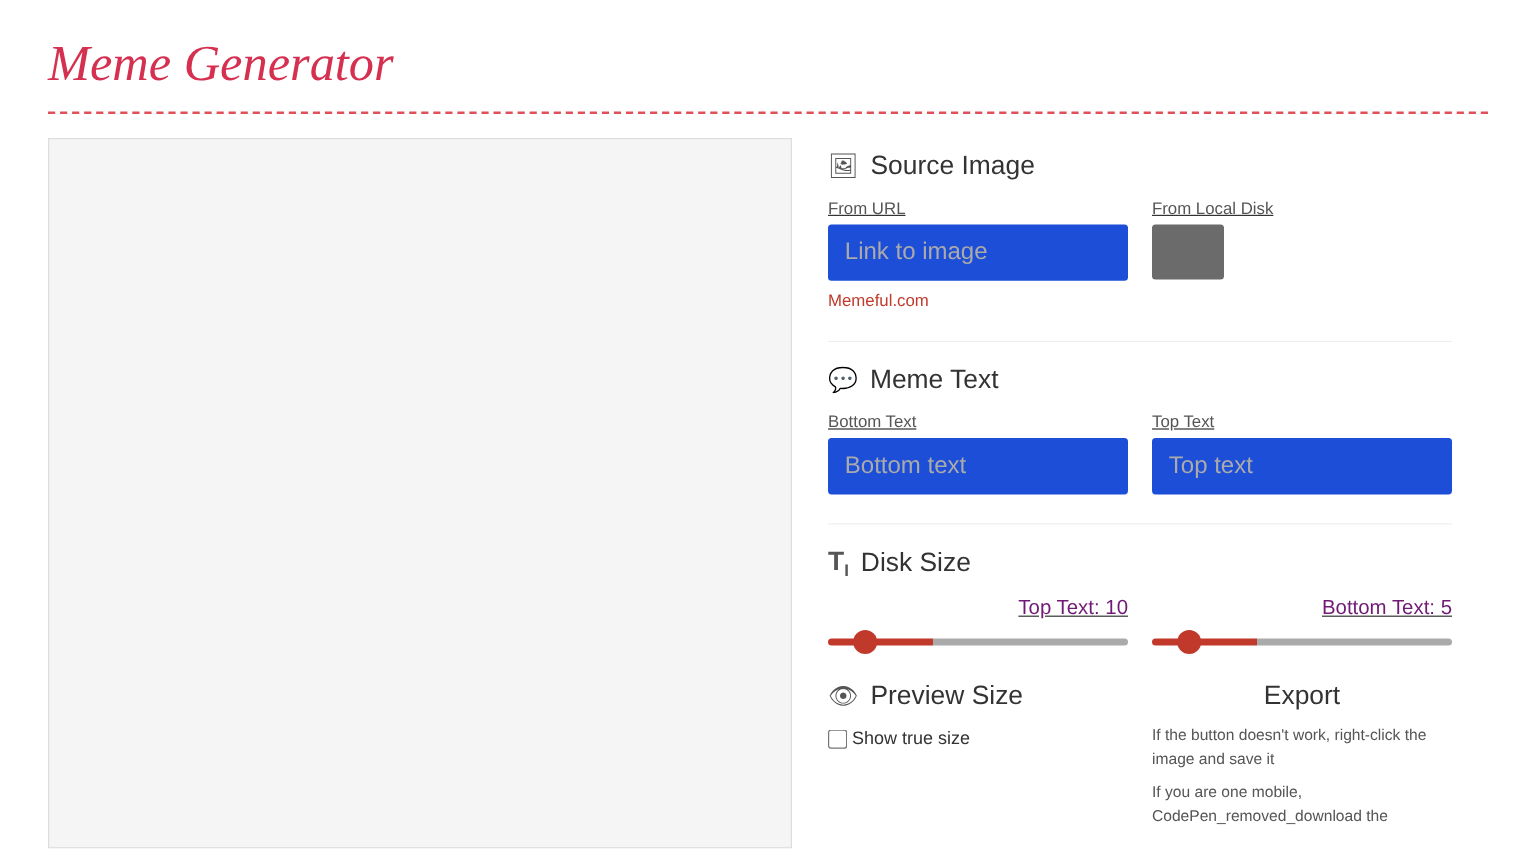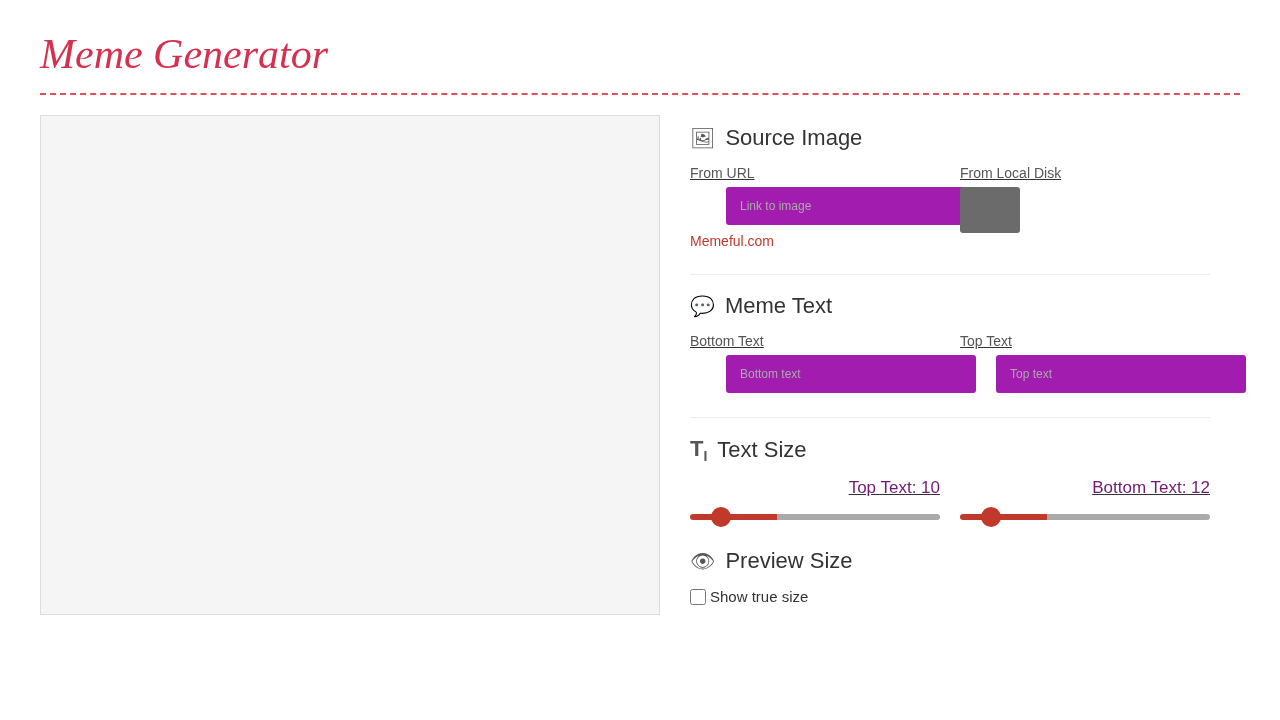"Link to image" input[type="text"] { background: #a21caf -> #1d4ed8; font-size: 12px -> 20px; margin-left: 36px -> none }
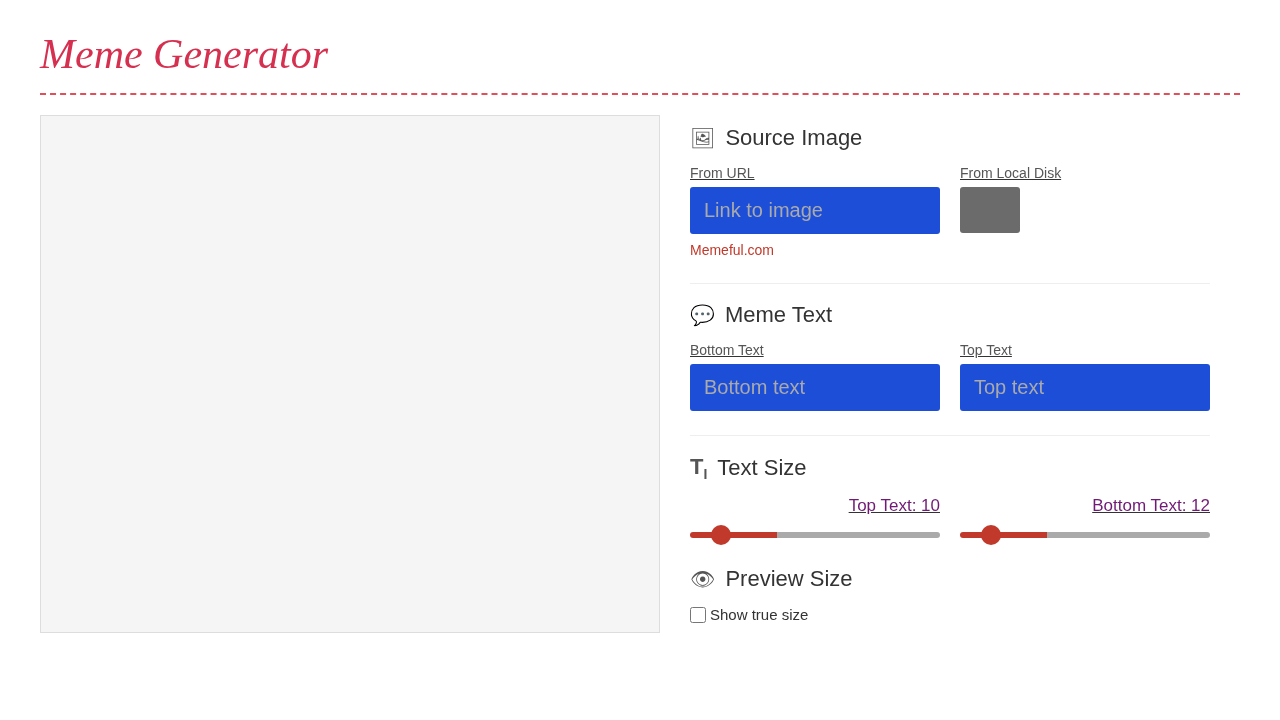"Text Size" span { text: Text -> Disk }
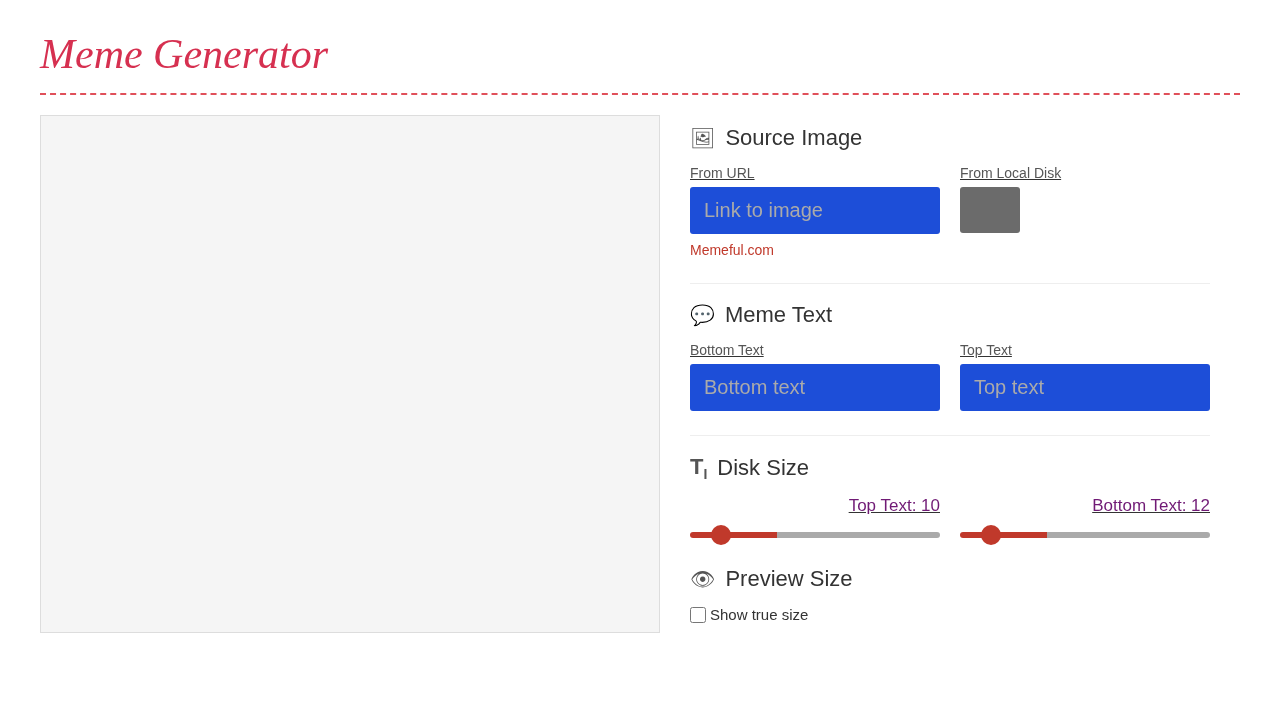"Bottom Text: 12" div.slider-label { text: 12 -> 5 }
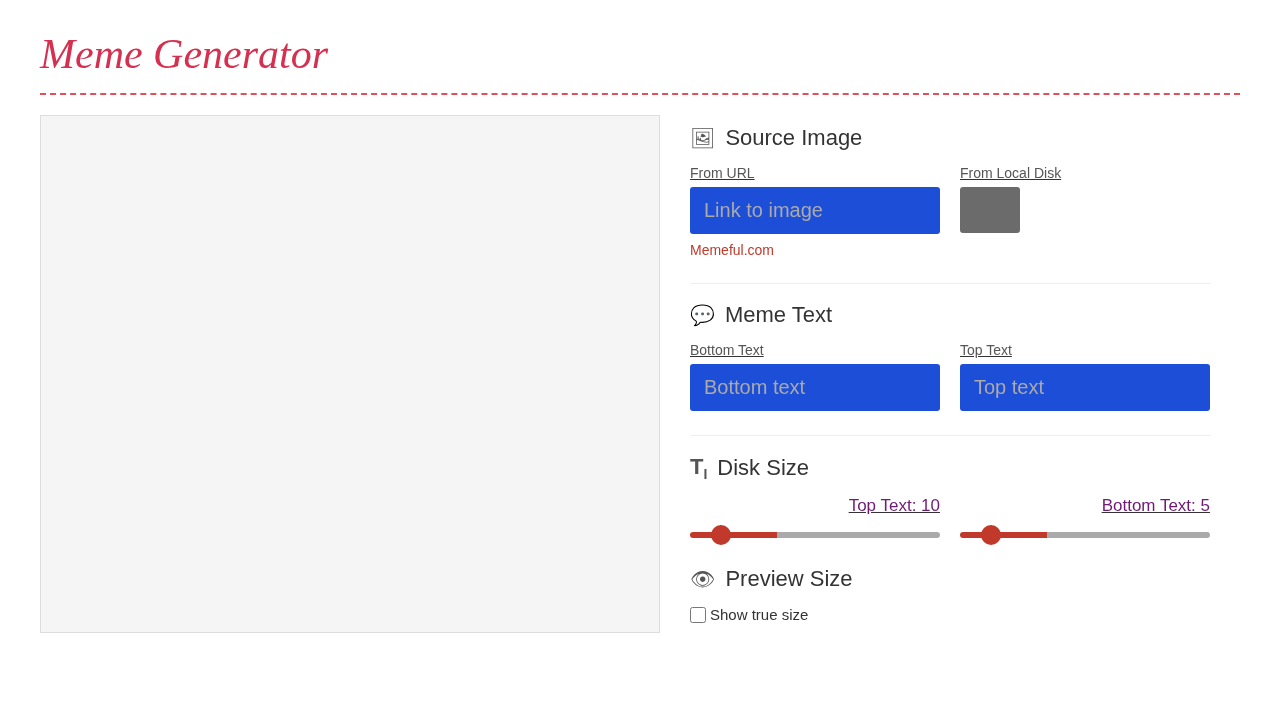"Export" div.export-col { html: none -> <div> <h2>Export</h2> <p>If the button doesn't work, right-click the image and save it</p> <p>If you are one mobile, CodePen_removed_download the</p> </div> }
